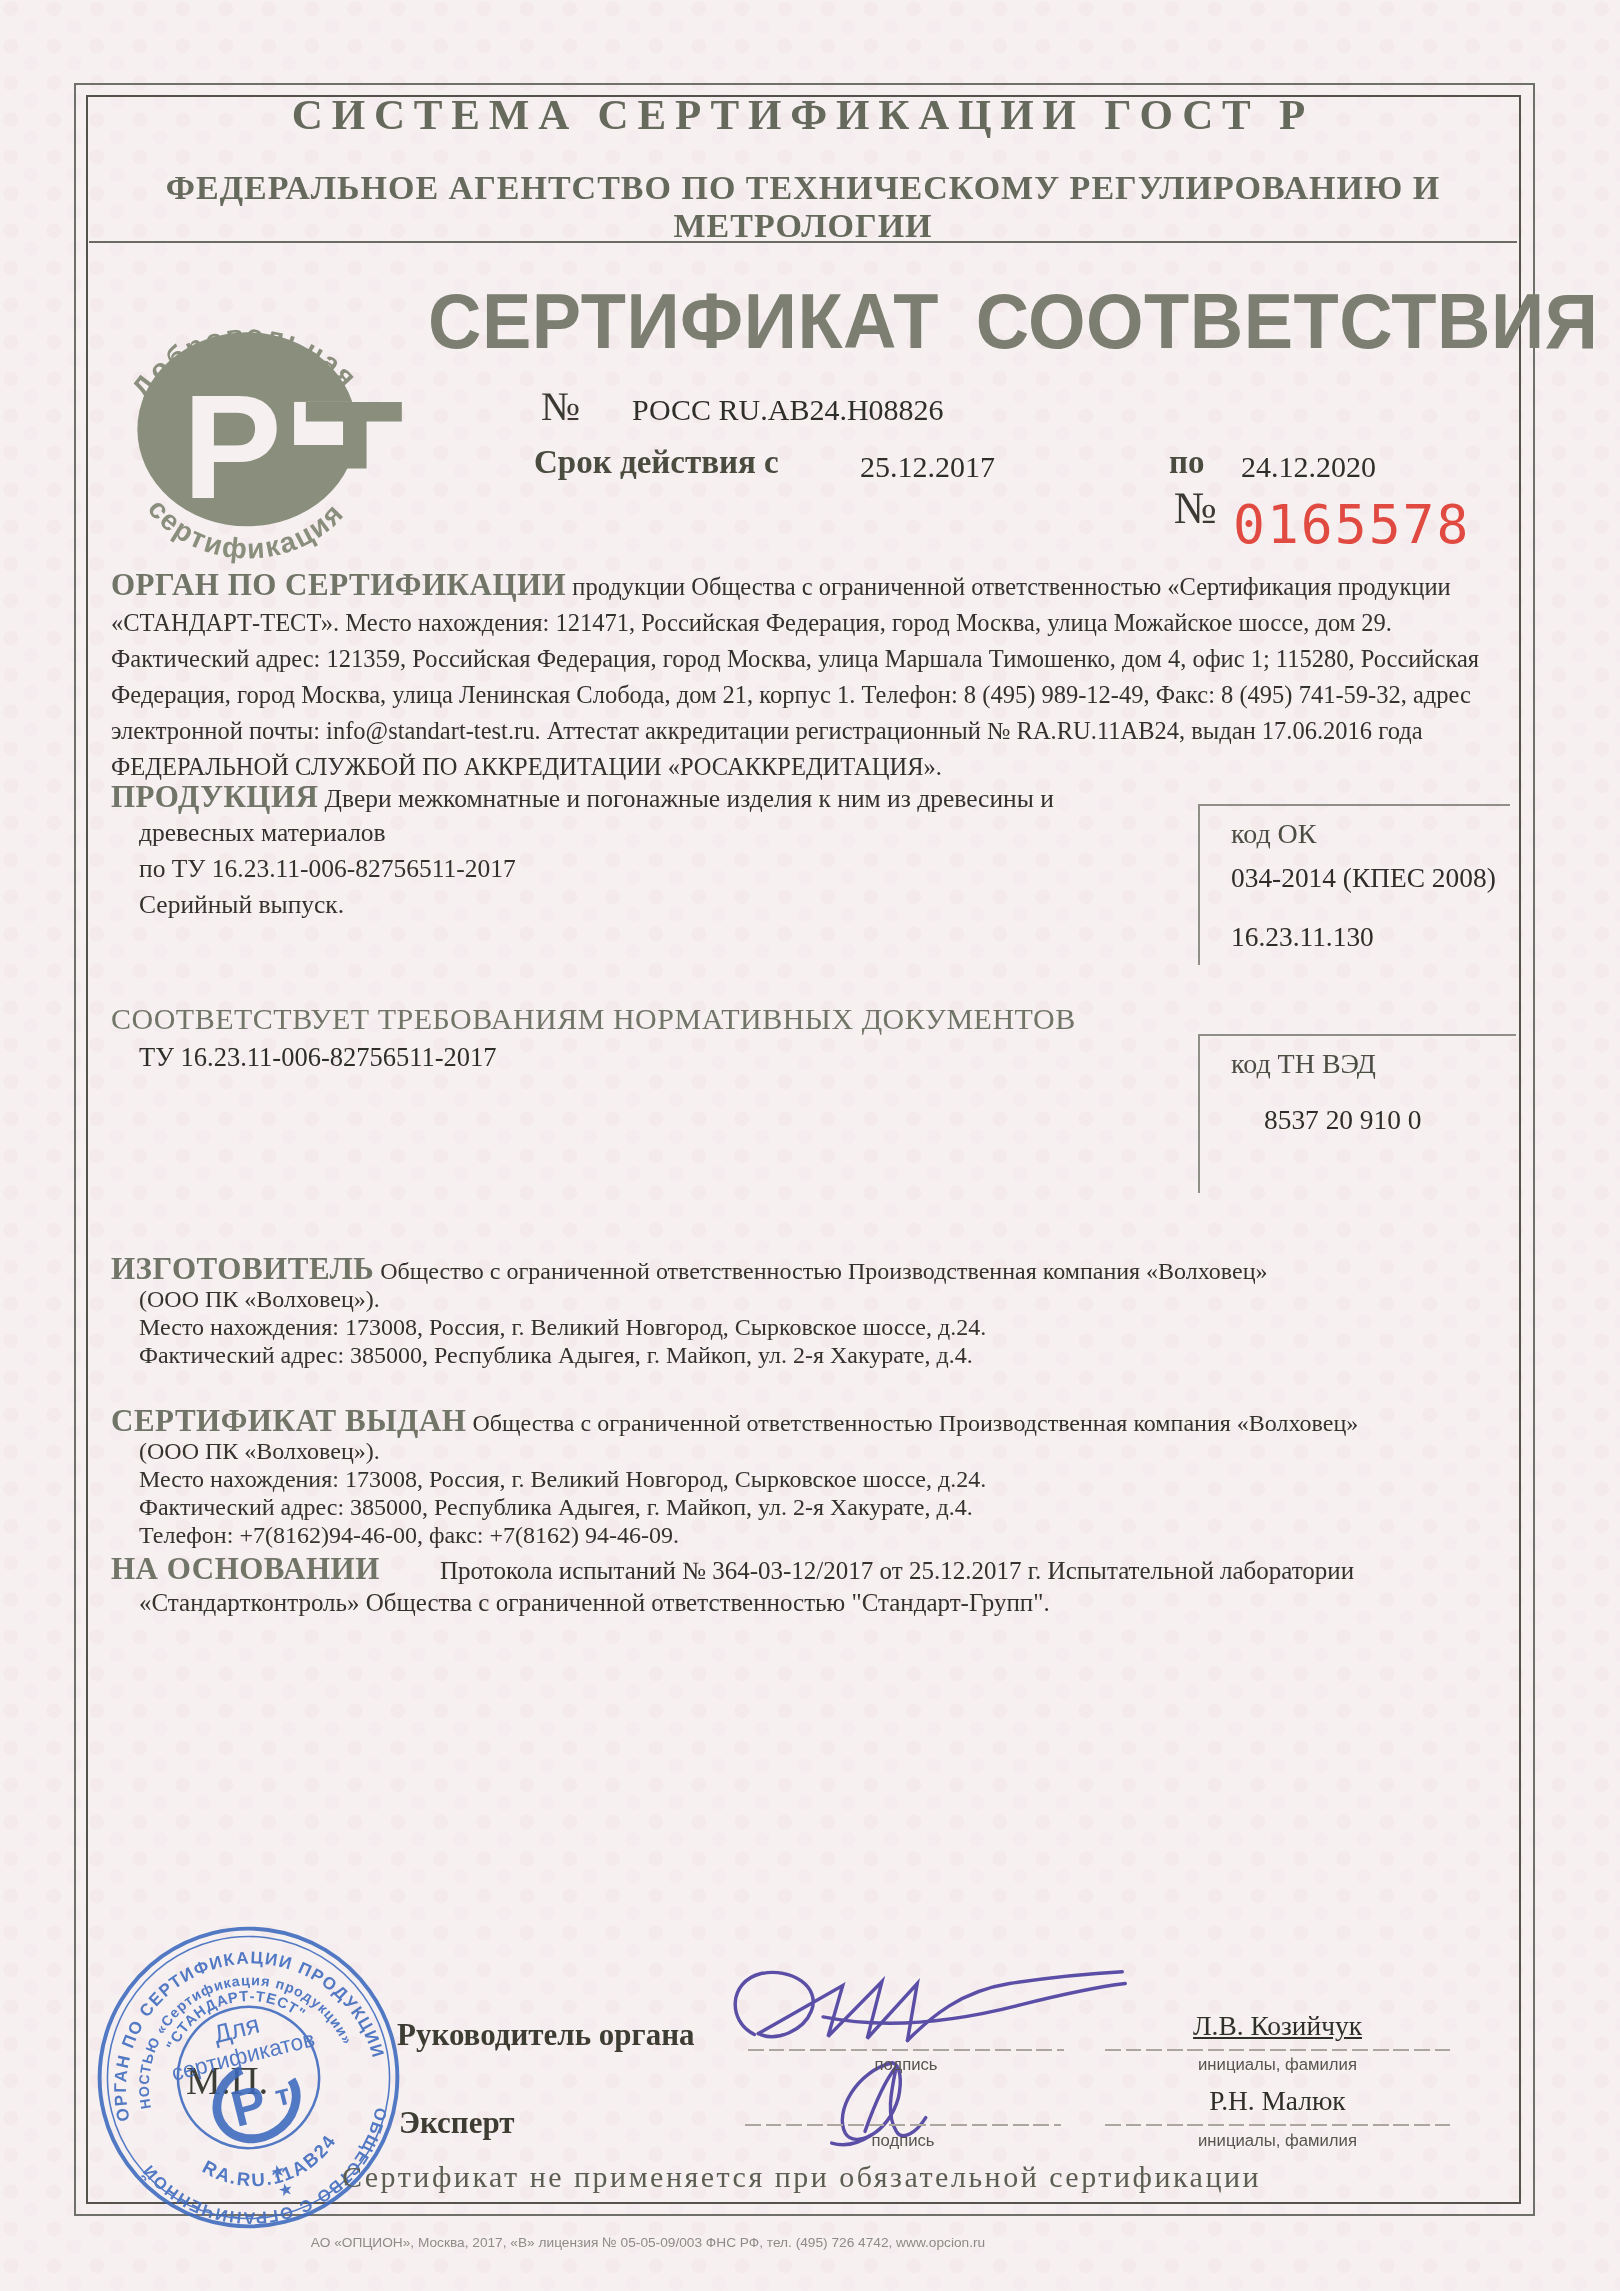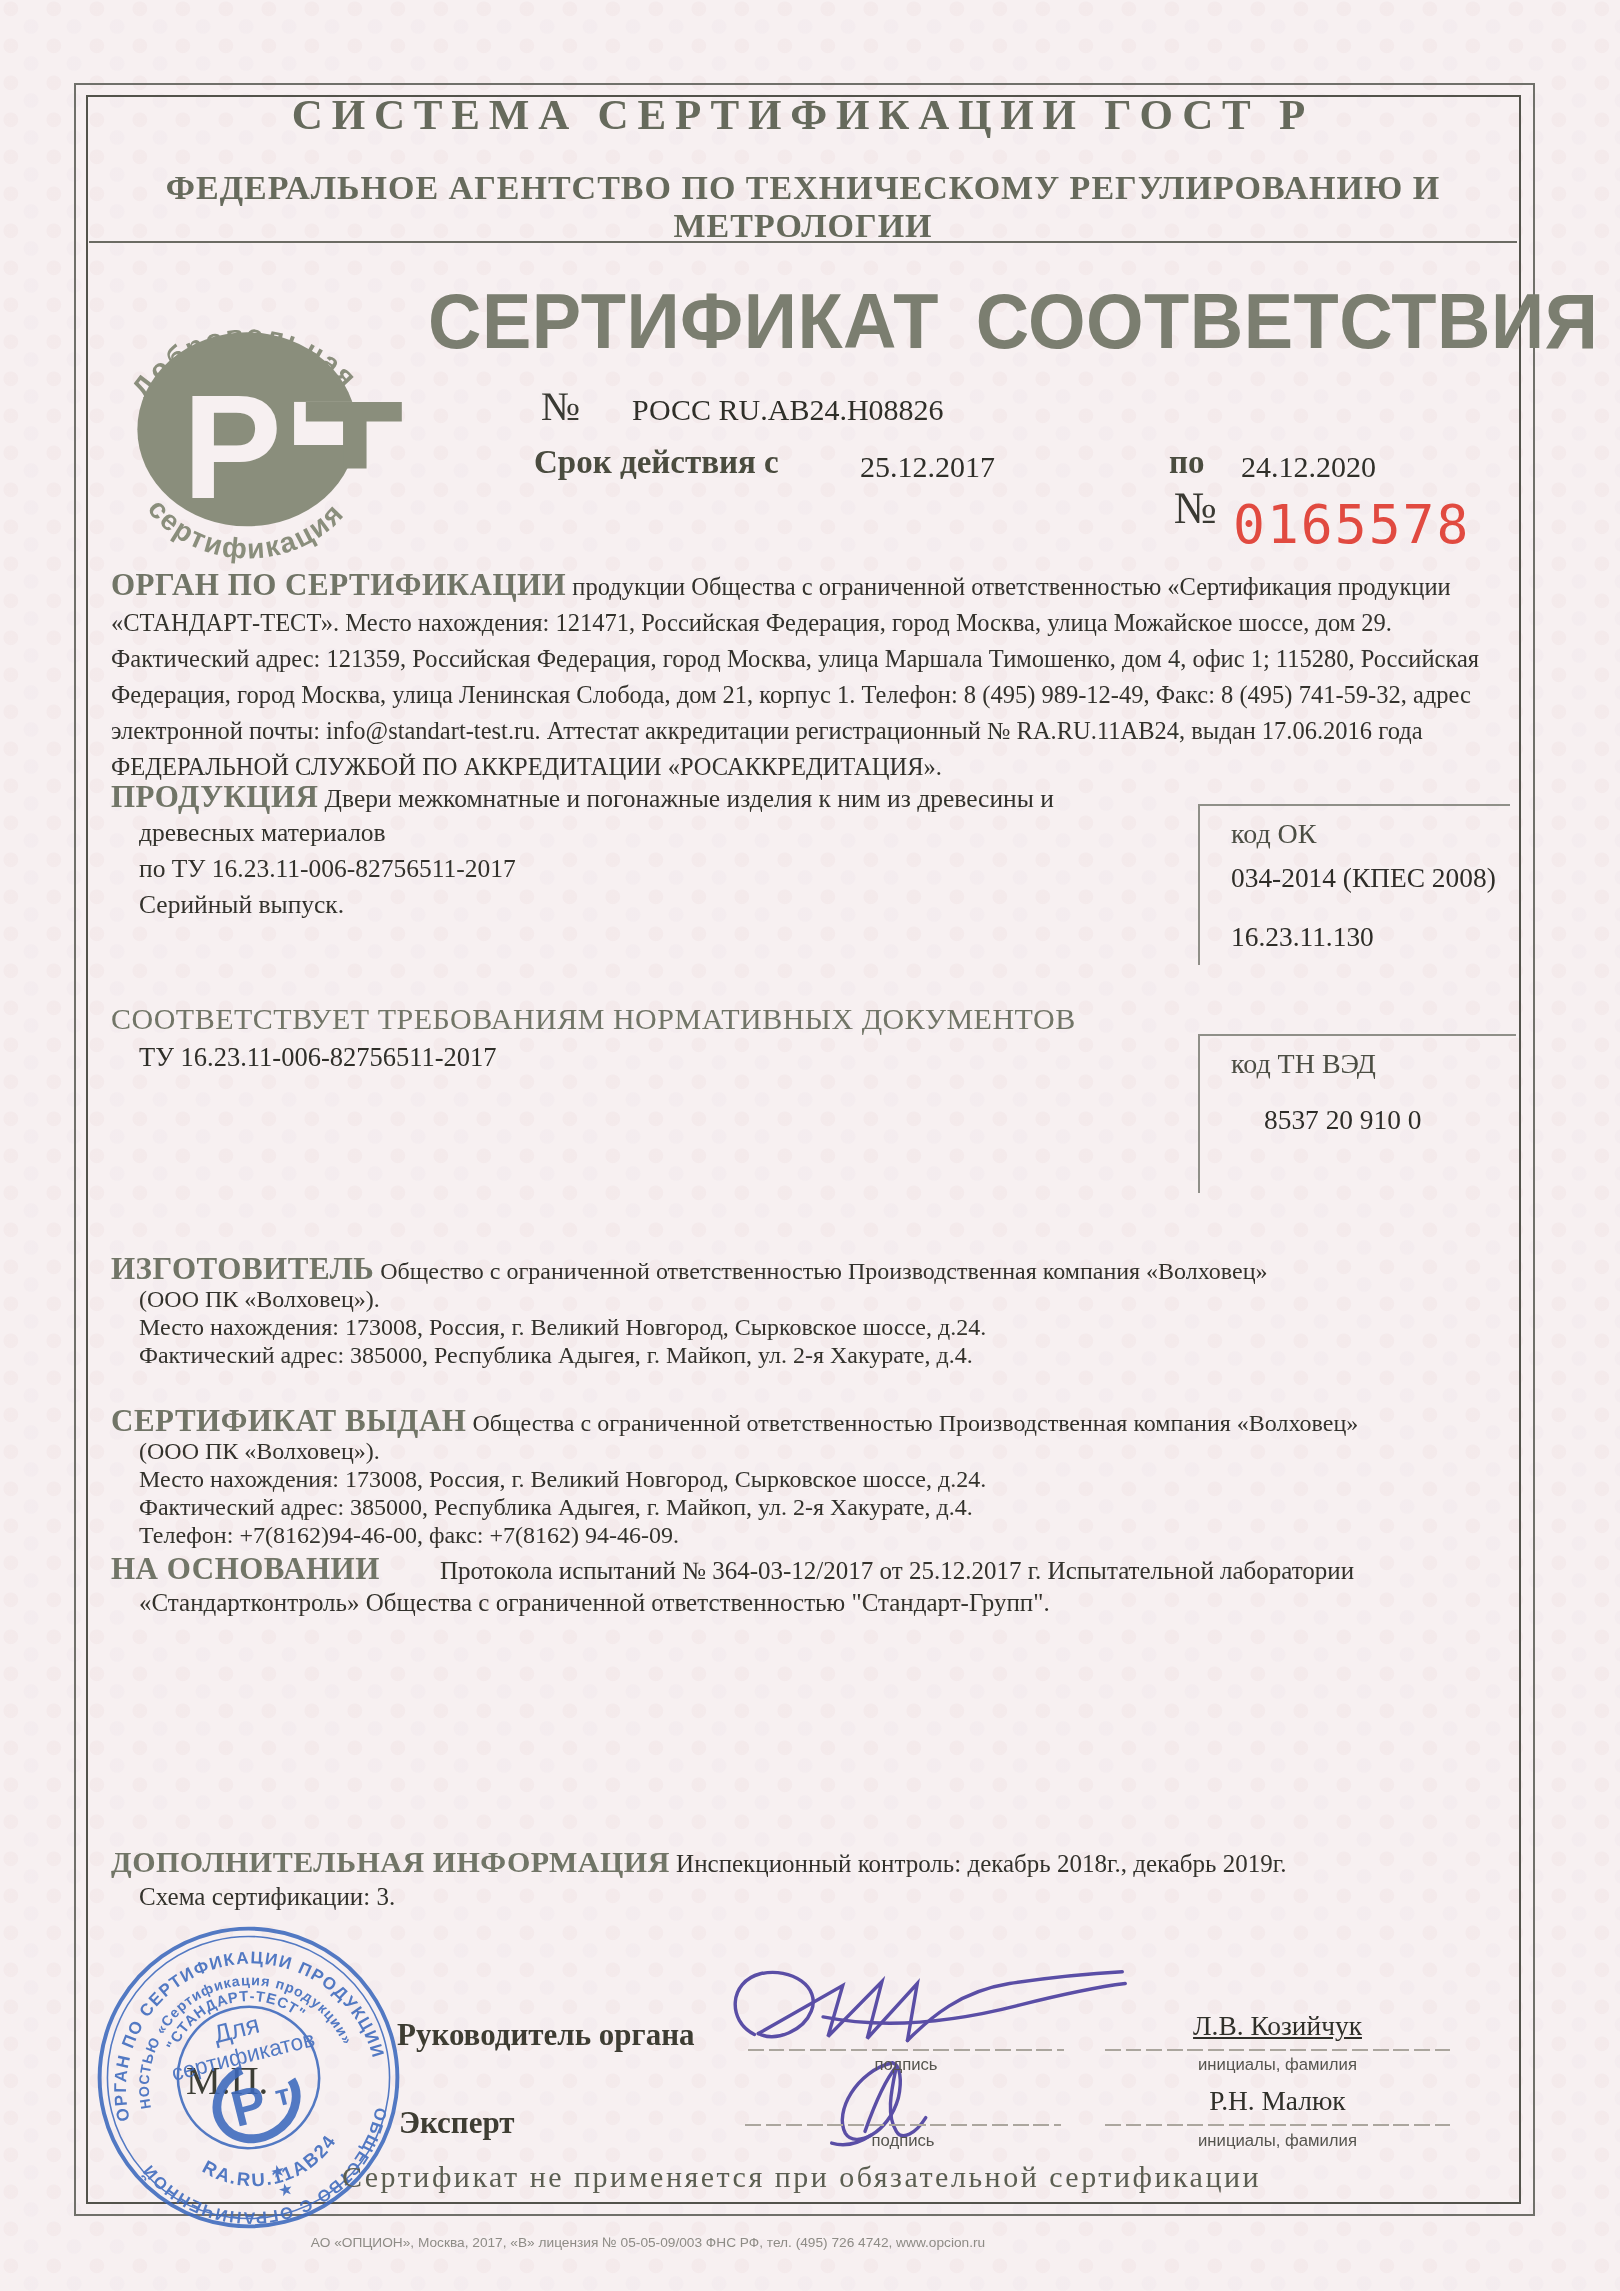"ДОПОЛНИТЕЛЬНАЯ ИНФОРМАЦИЯ Инспекционный" div.abs { html: <div> <span>ДОПОЛНИТЕЛЬНАЯ ИНФОРМАЦИЯ</span> <span>Инспекционный контроль: декабрь 2018г., декабрь 2019г.</span> <div>Схема сертификации: 3.</div> </div> -> none }
